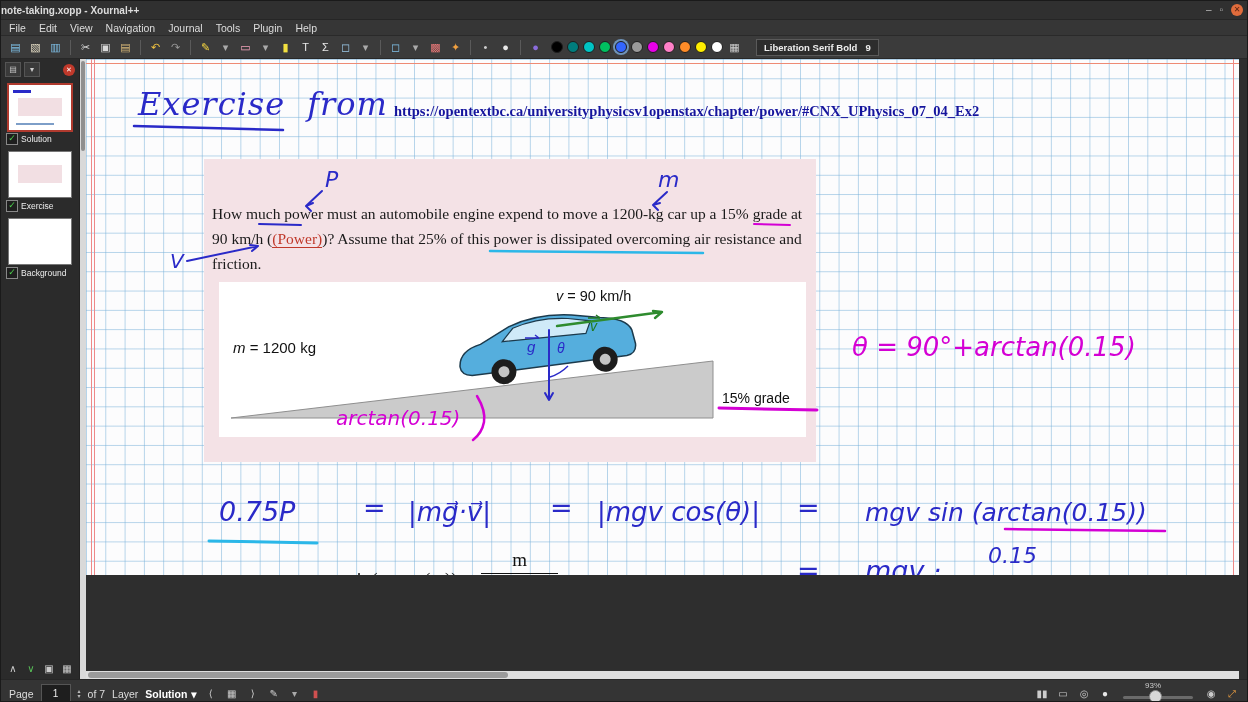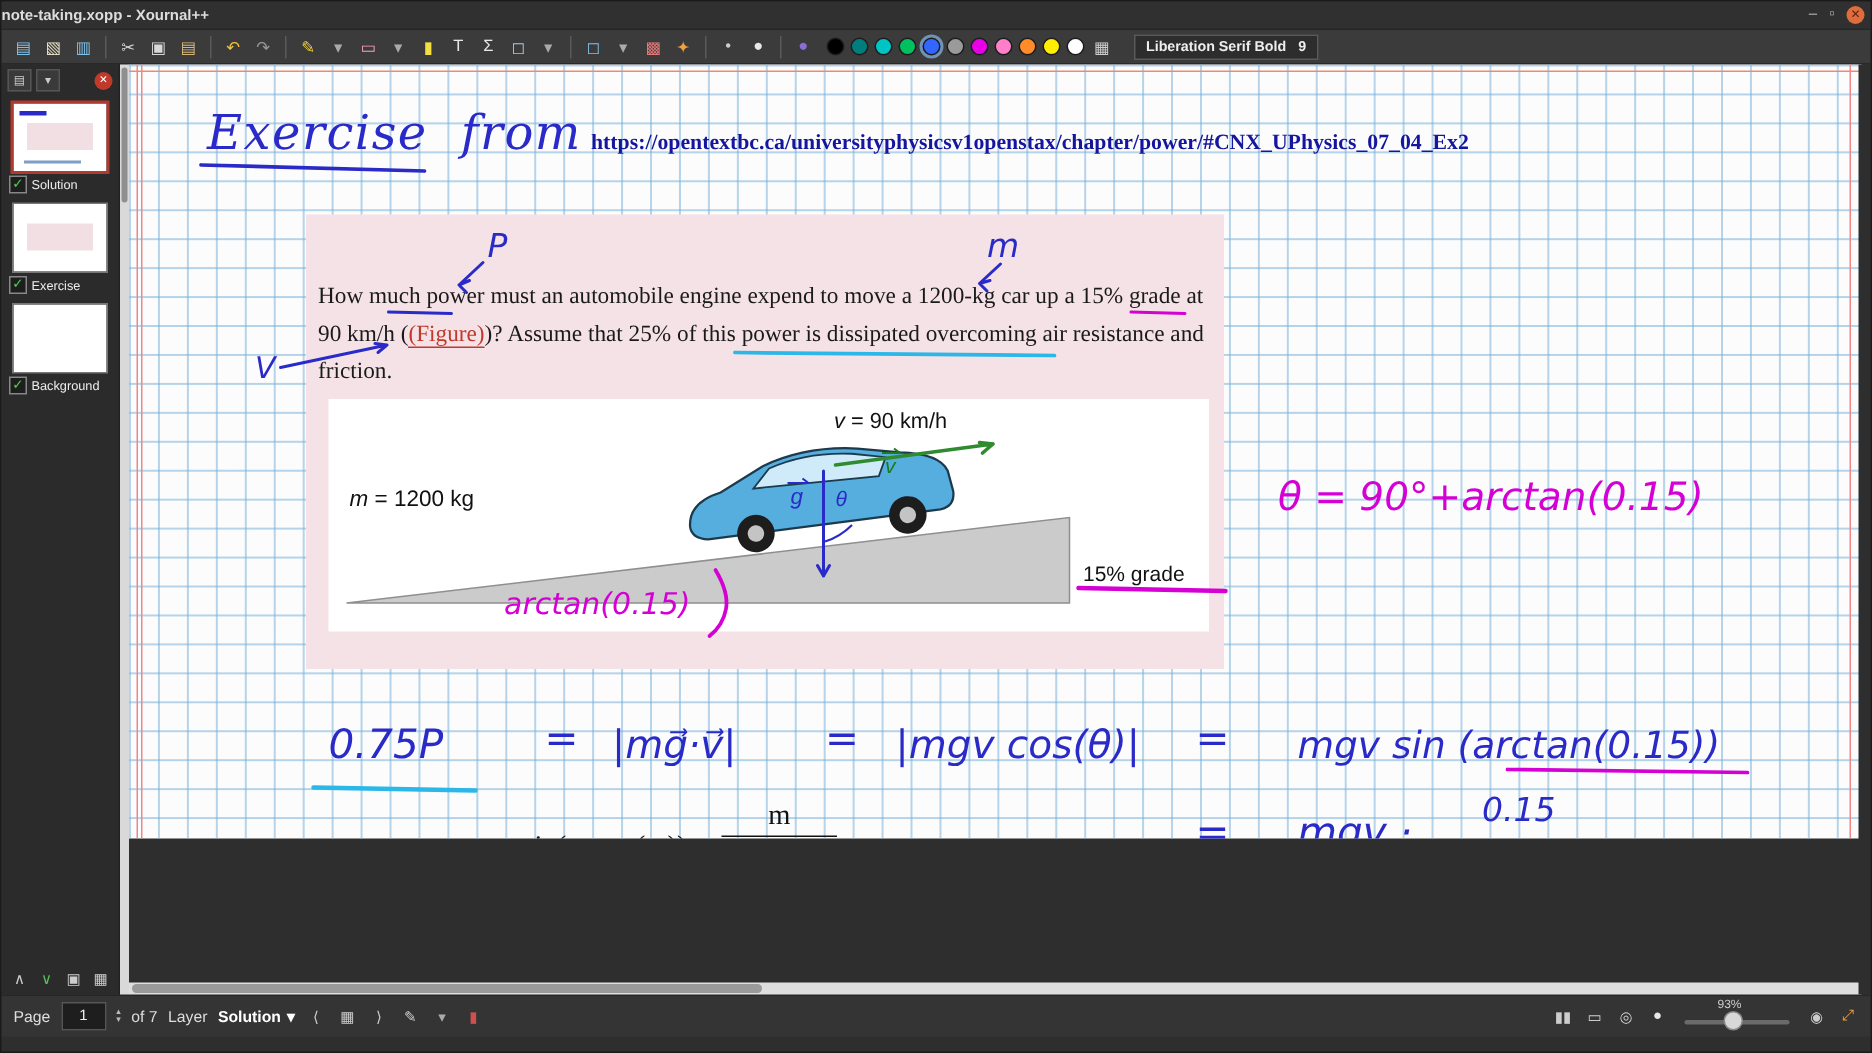"File" div.menubar { html: none -> <div> <span>File</span> <span>Edit</span> <span>View</span> <span>Navigation</span> <span>Journal</span> <span>Tools</span> <span>Plugin</span> <span>Help</span> </div> }
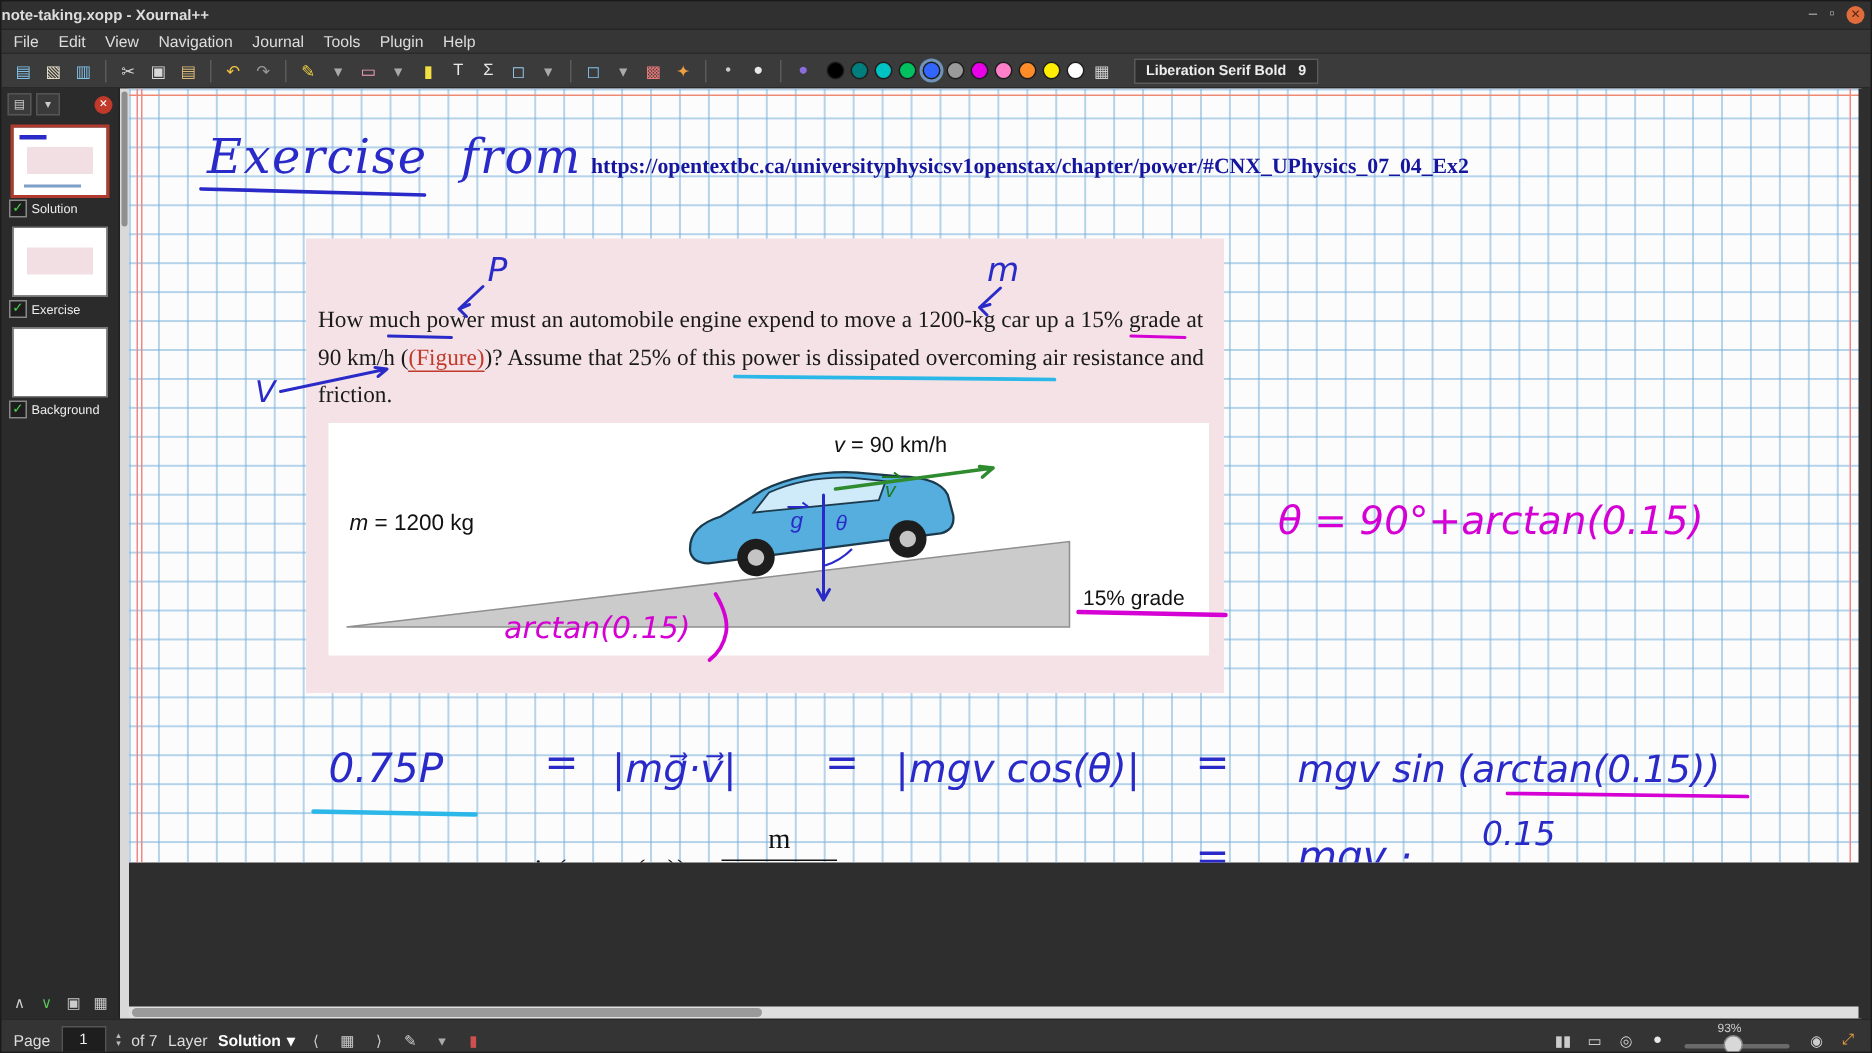"(Figure)" span.fig-link { text: Figure -> Power }
